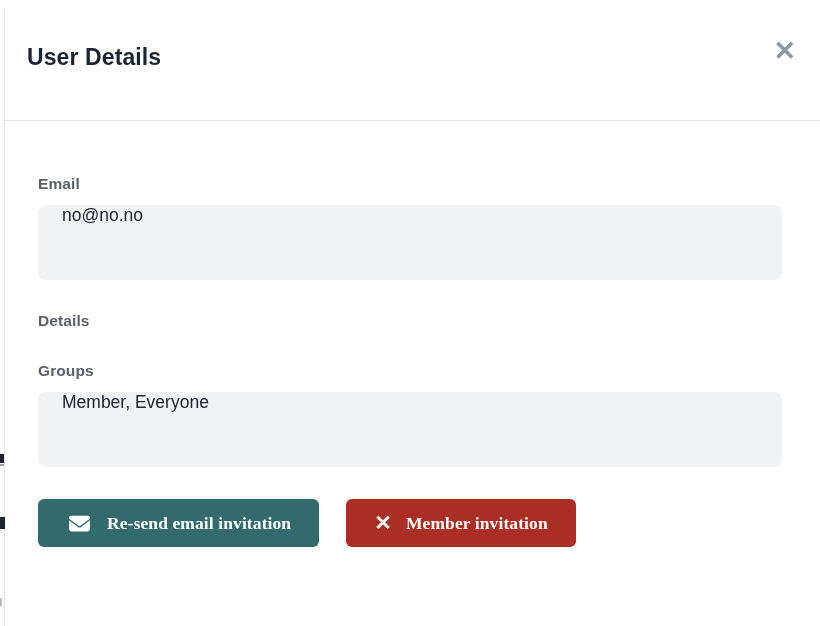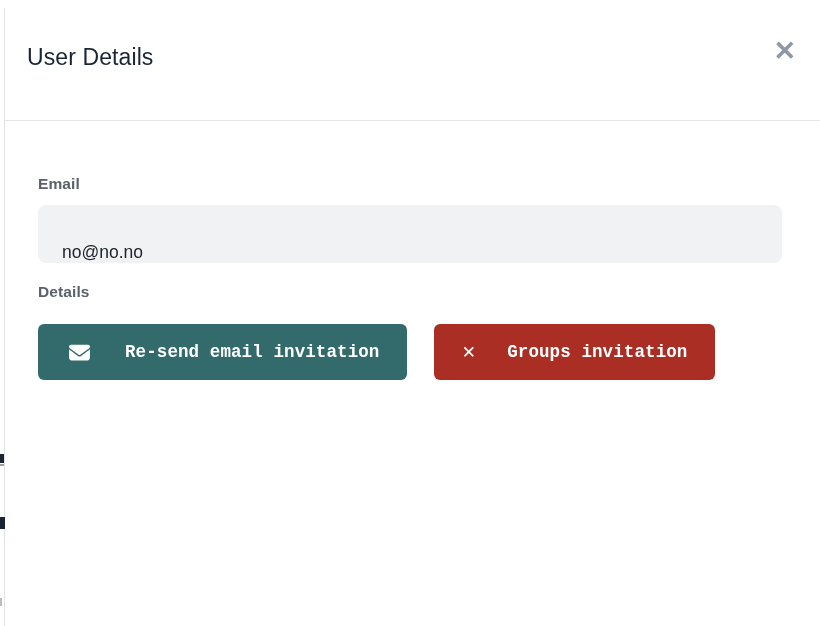"User Details" .modal-title { font-weight: 400 -> 700 }
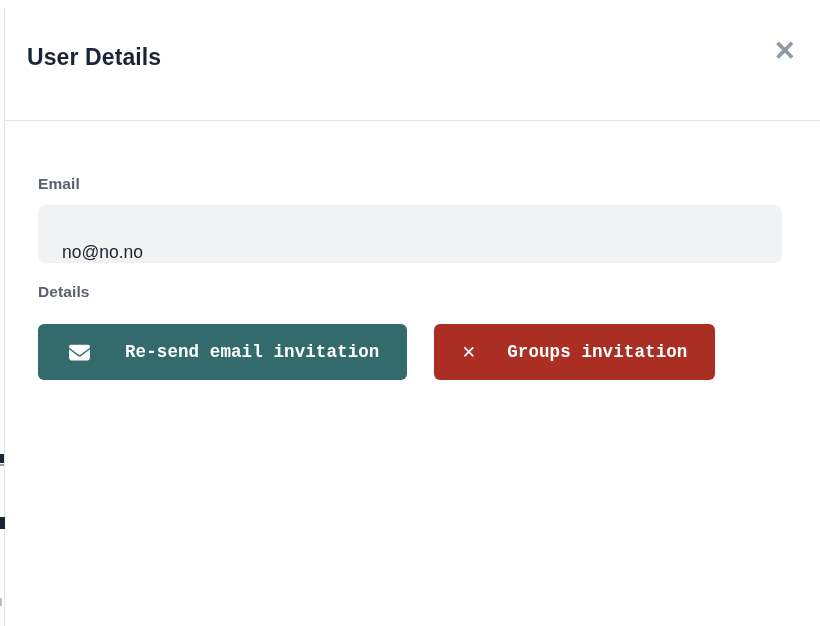"Email" .field { margin-bottom: 20px -> 32px }
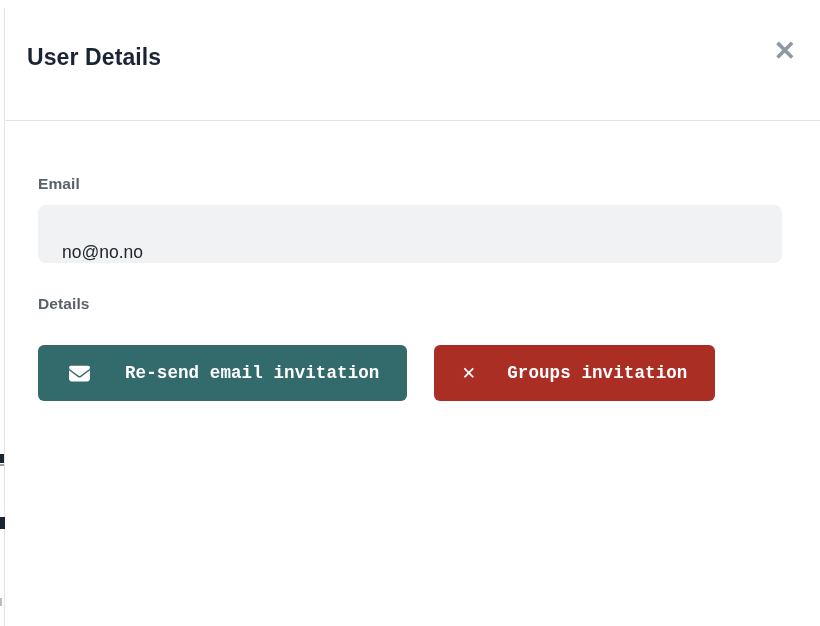"no@no.no" .field-input { align-items: flex-end -> flex-start; height: 58px -> 75px }
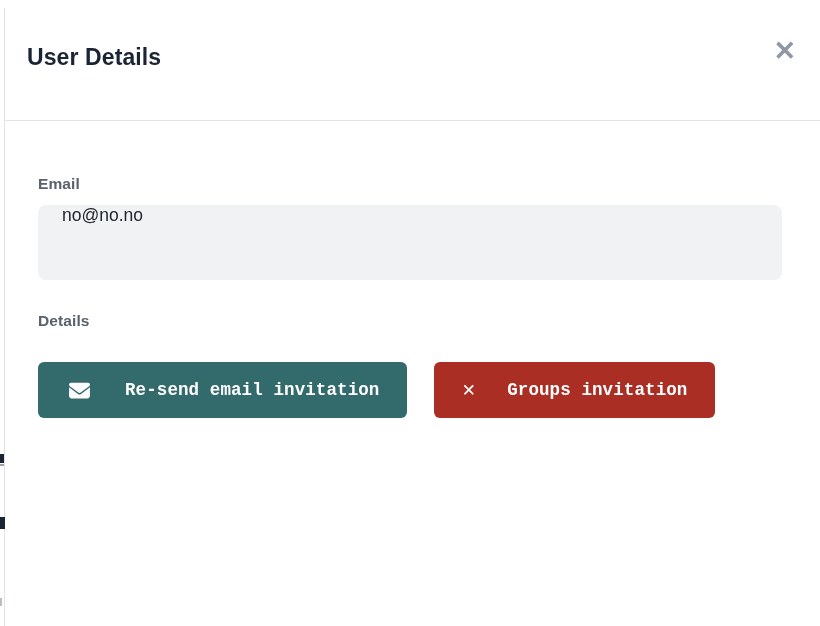"Groups" div.field { html: none -> <div> <span>Groups</span> <div> <span>Member, Everyone</span> </div> </div> }
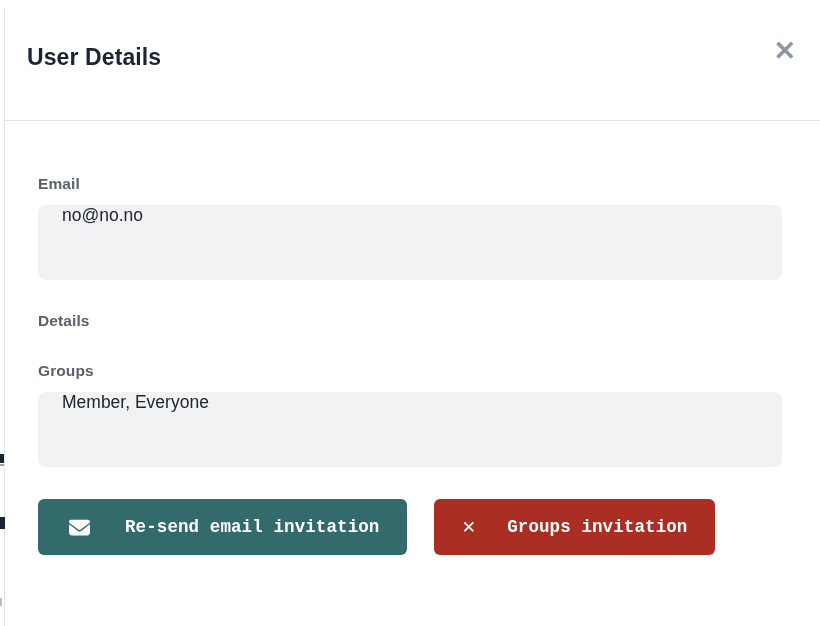"Re-send email invitation" .btn { font-family: Liberation Mono, monospace -> Liberation Serif, serif; gap: 32px -> 14px; height: 56px -> 48px }
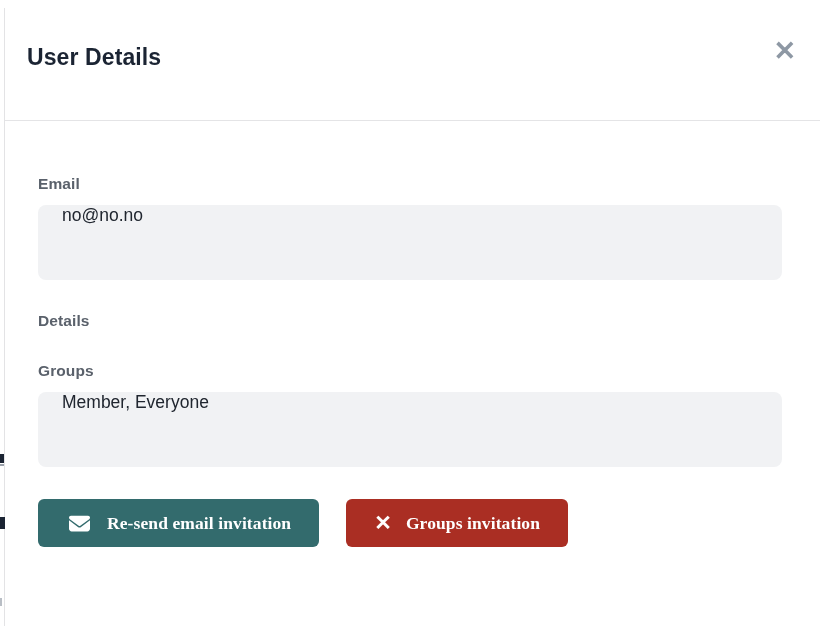"Groups invitation" span { text: Groups -> Member }
